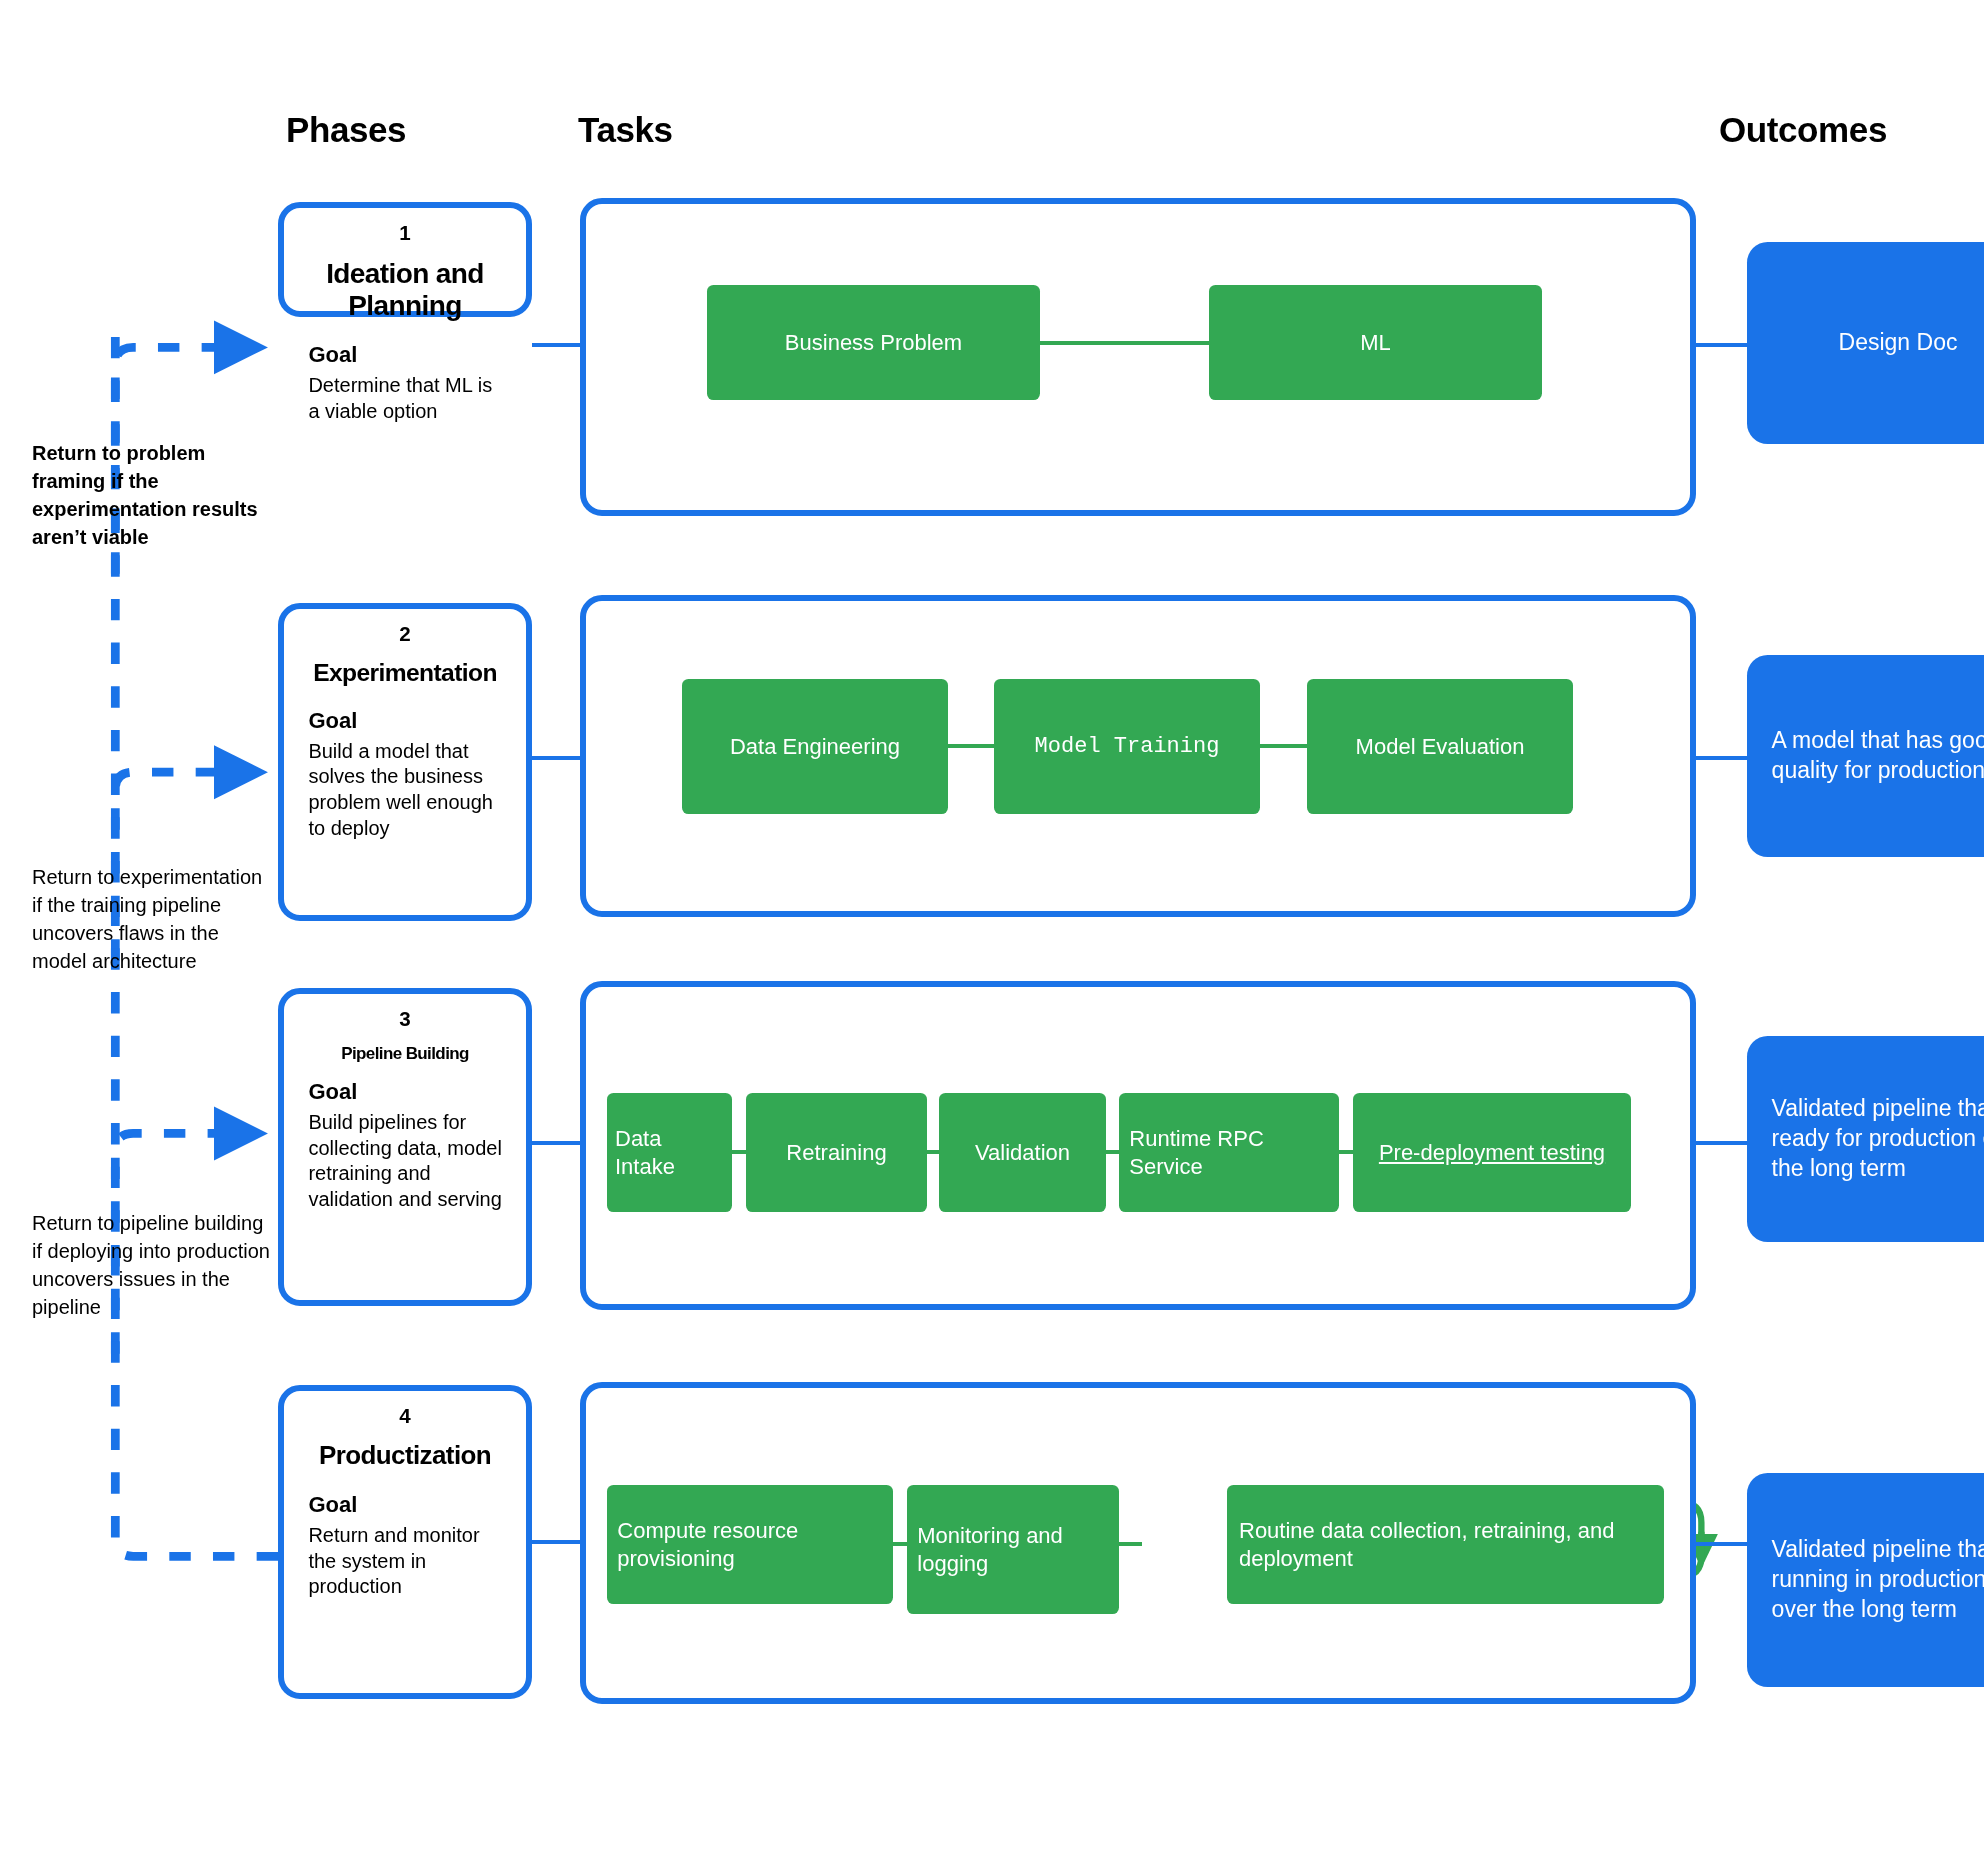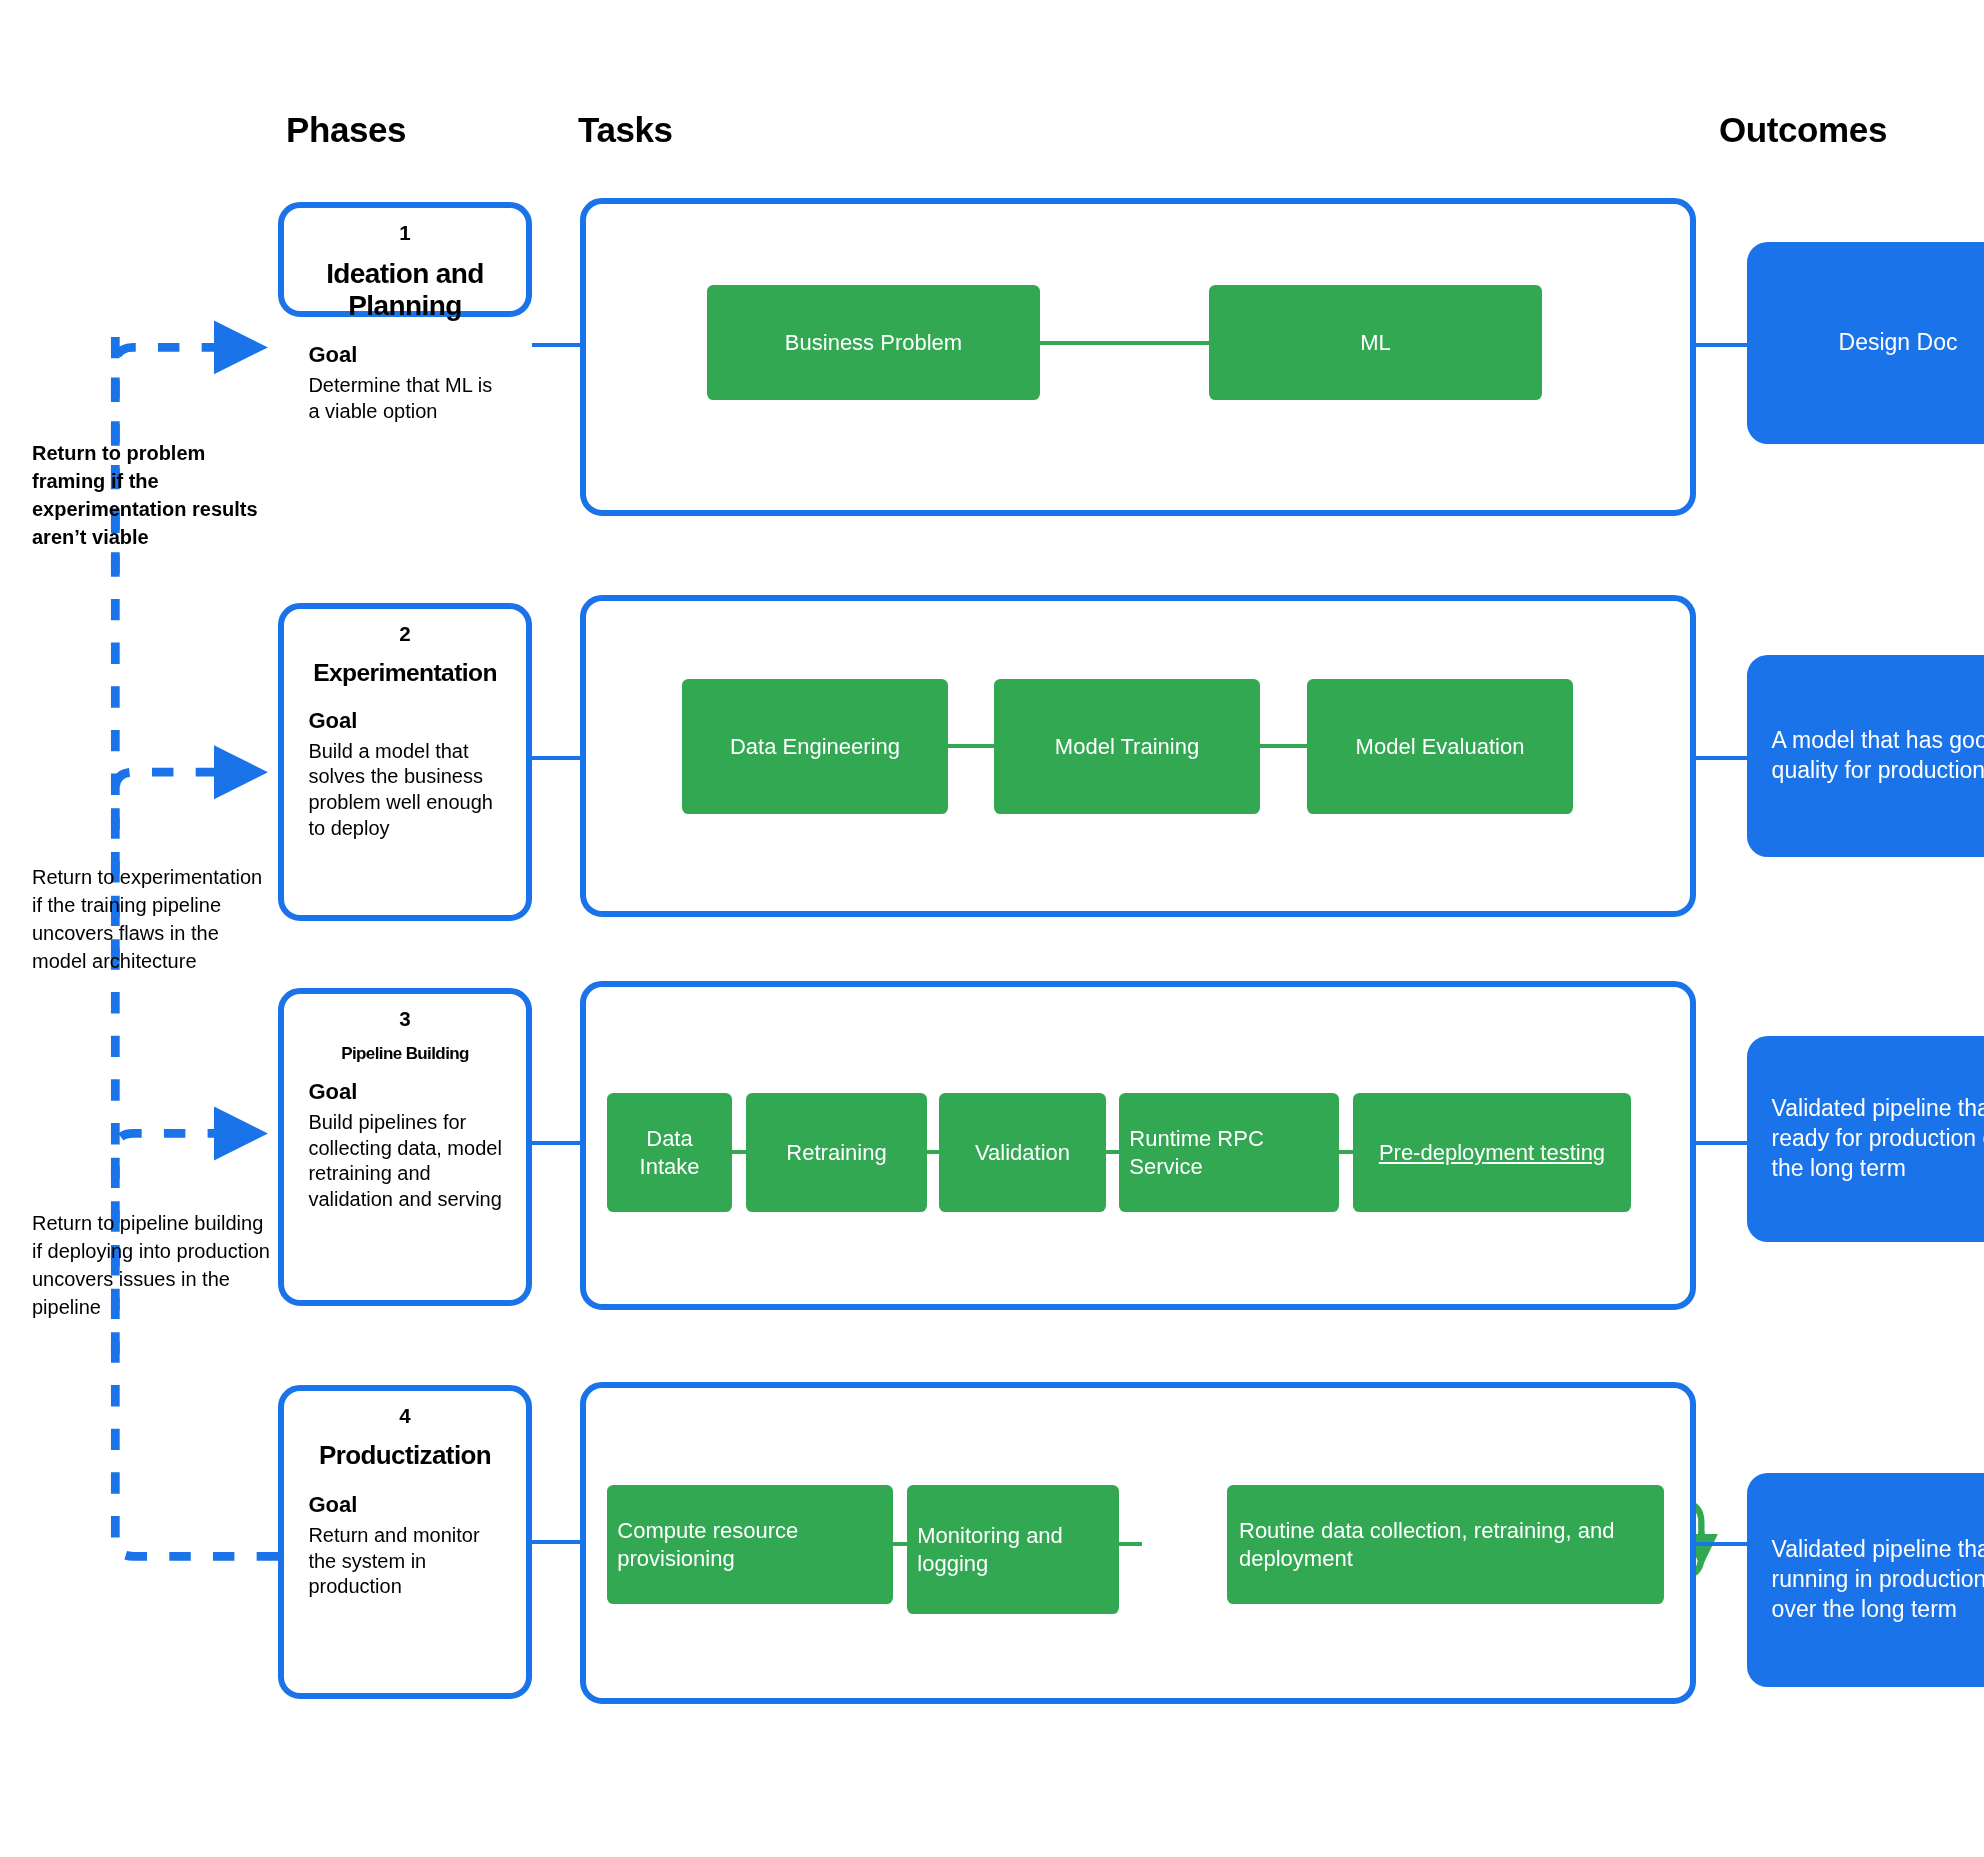"Business Problem" .task-box.center { text-align: center -> none }
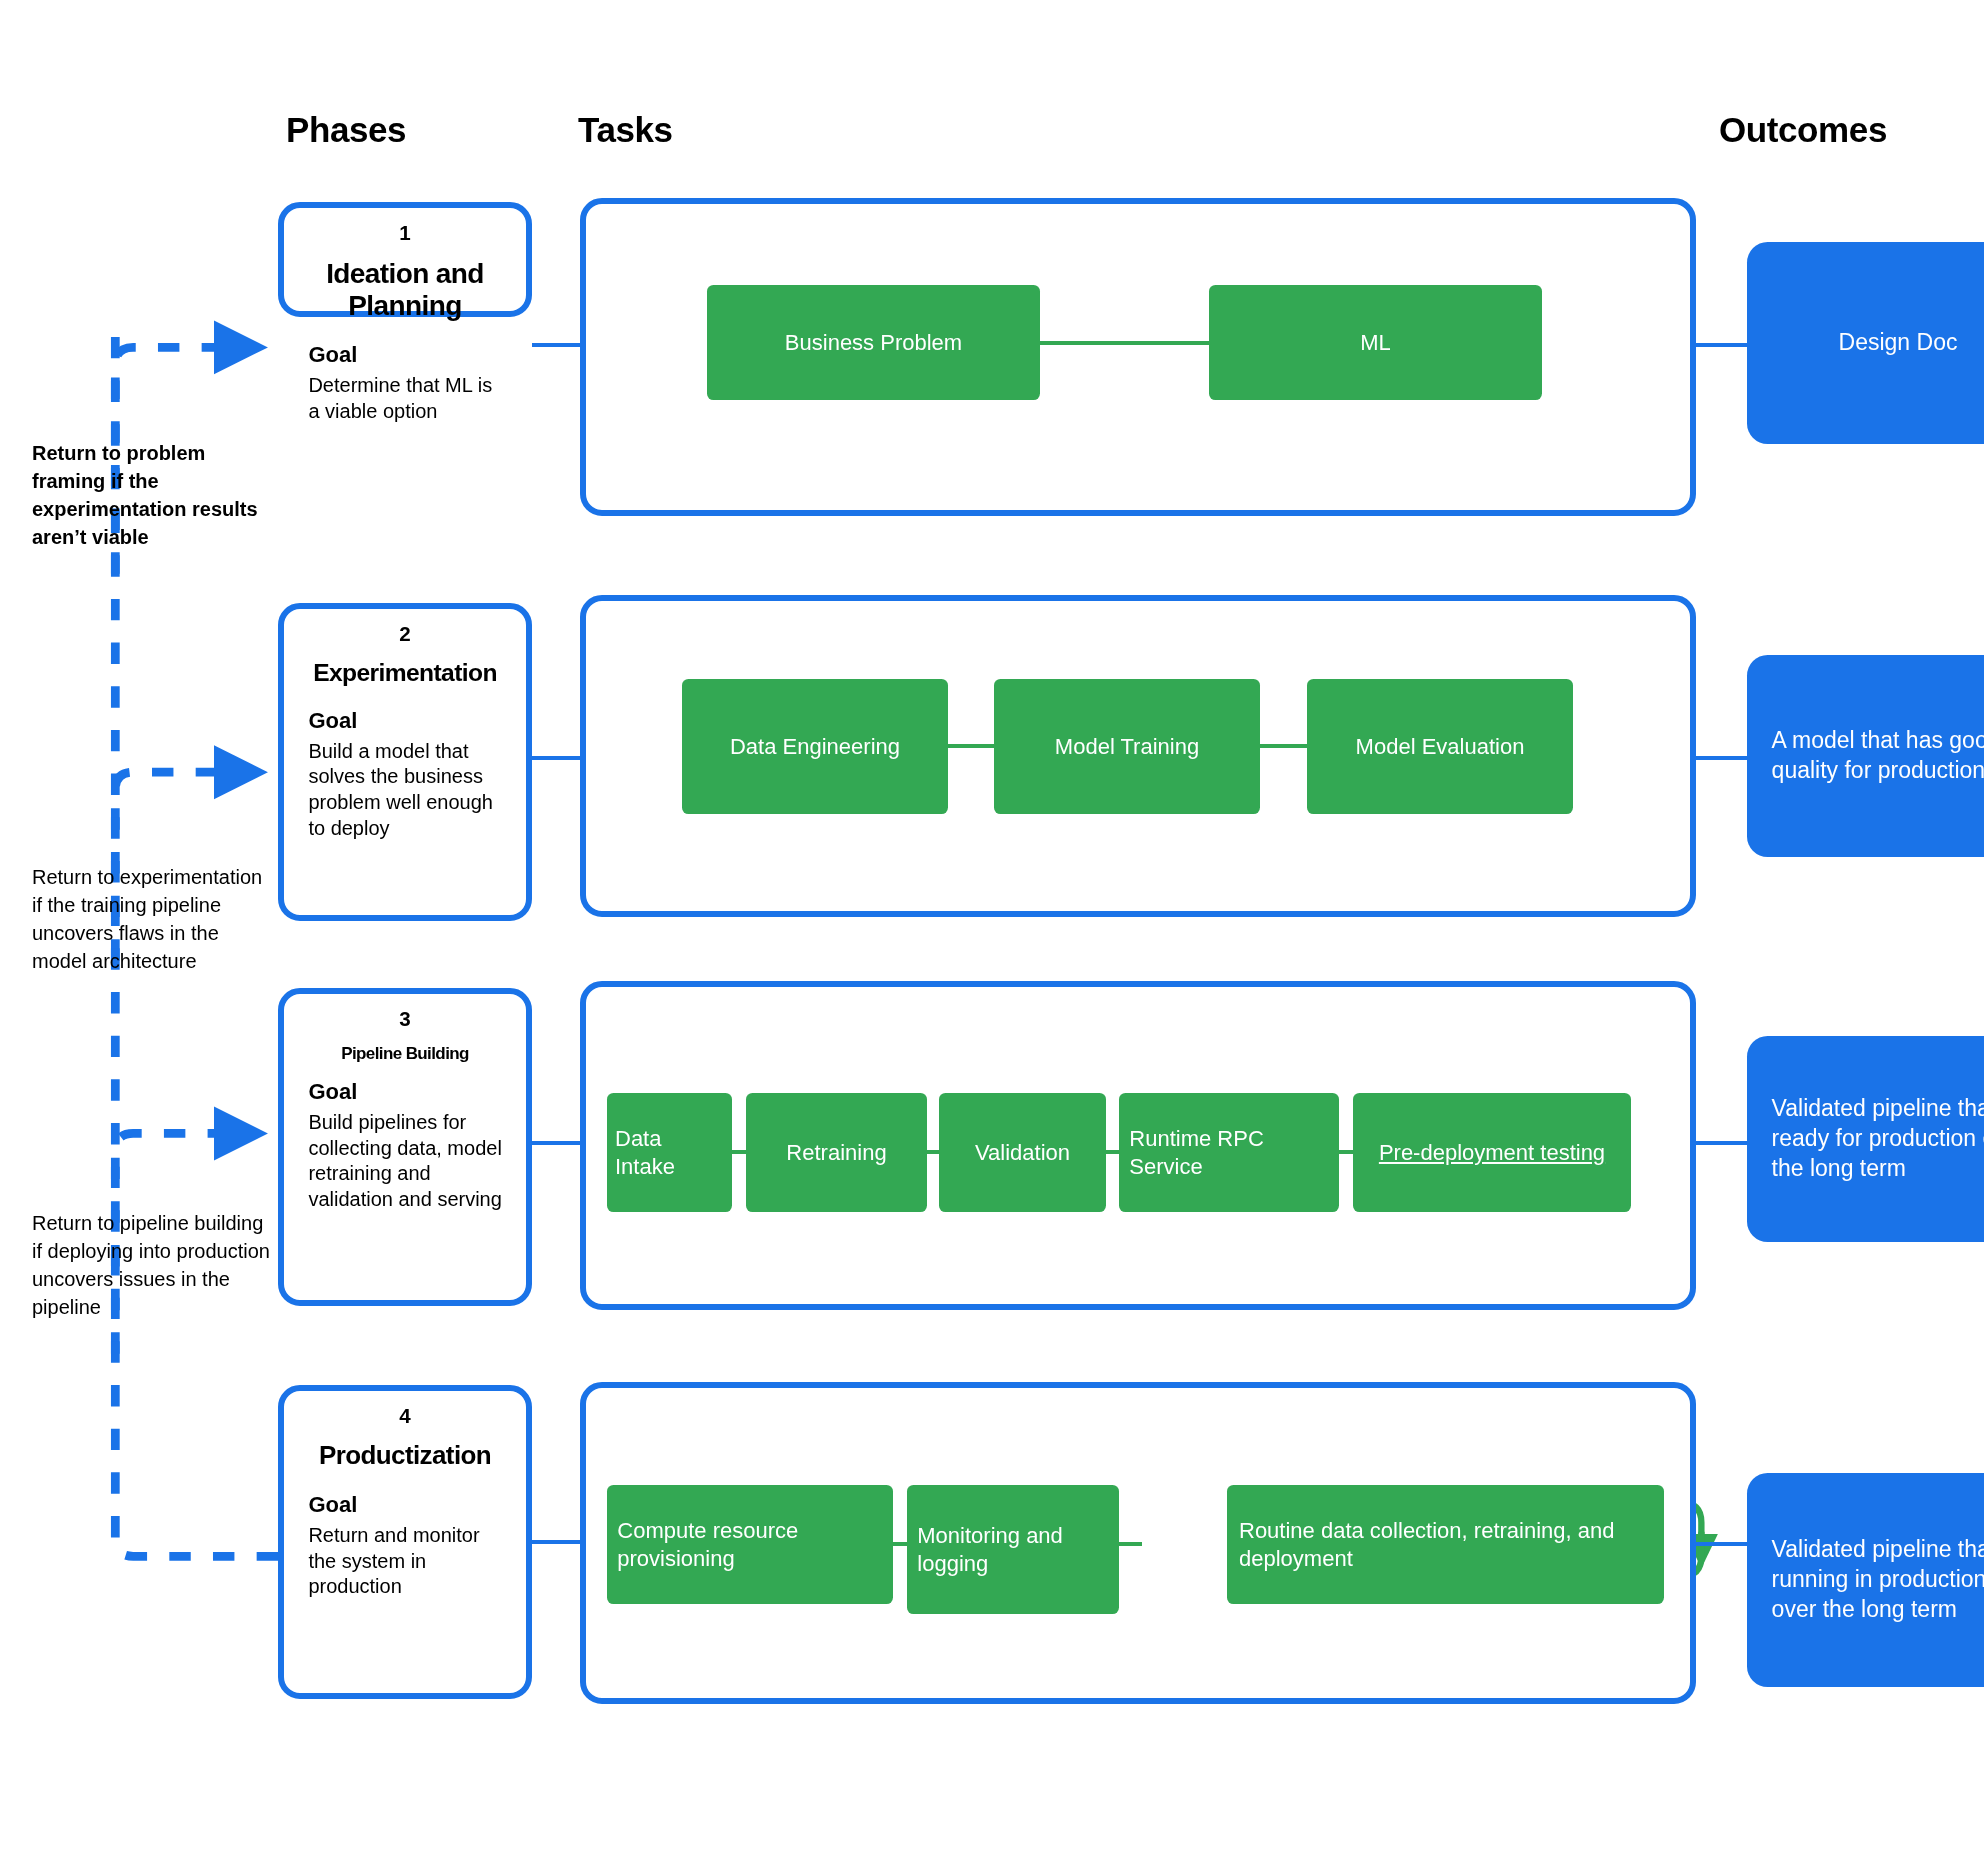"Model Training" div.task-box { font-family: none -> Liberation Mono, monospace }
